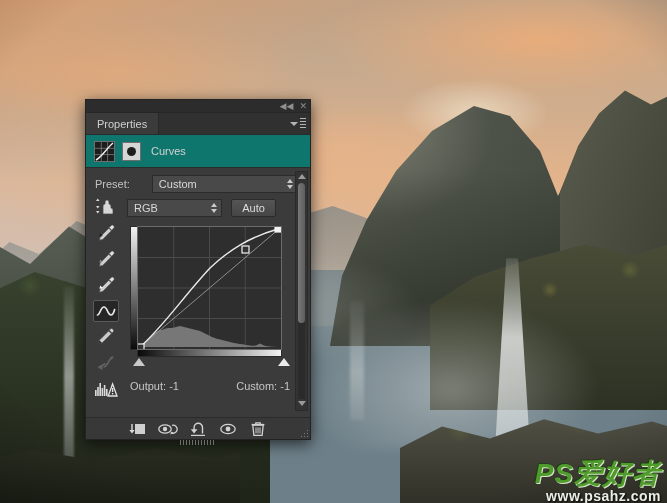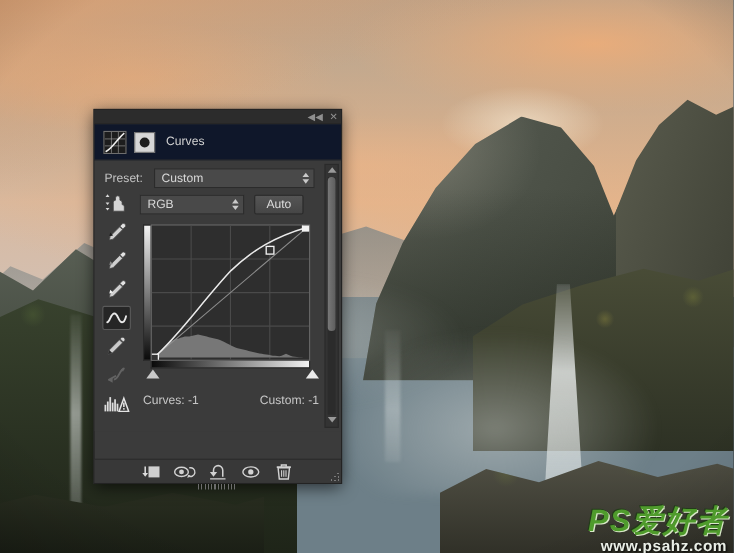"Properties" div.tabstrip { html: none -> <div> <div>Properties</div> <div> <span></span> <span> <i></i> <i></i> <i></i> <i></i> </span> </div> </div> }
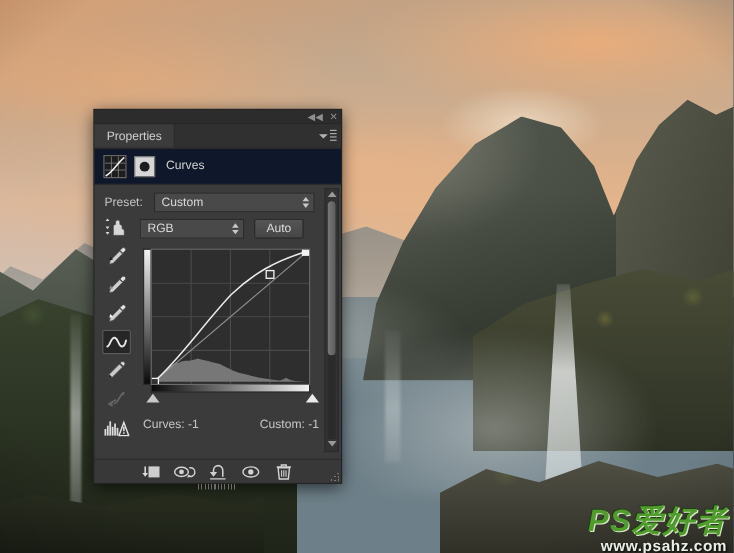"Curves" .adj-header { background: #0f172a -> #0f766e }
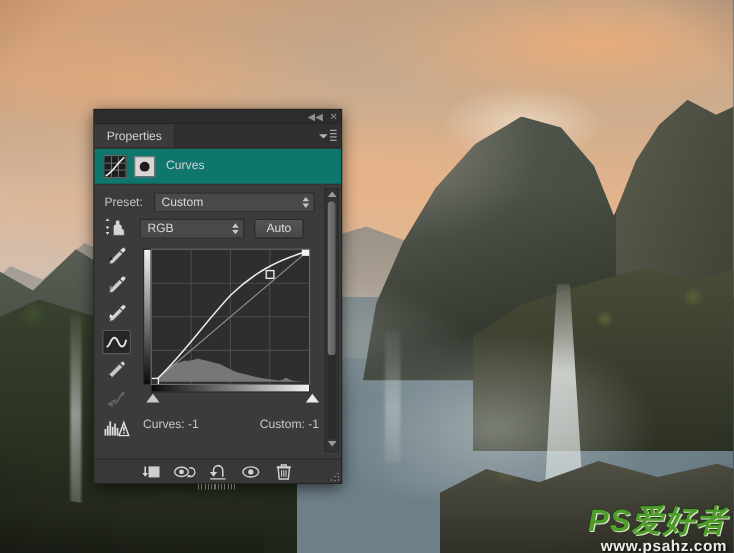"Preset:" .preset-row { gap: 10px -> 22px }
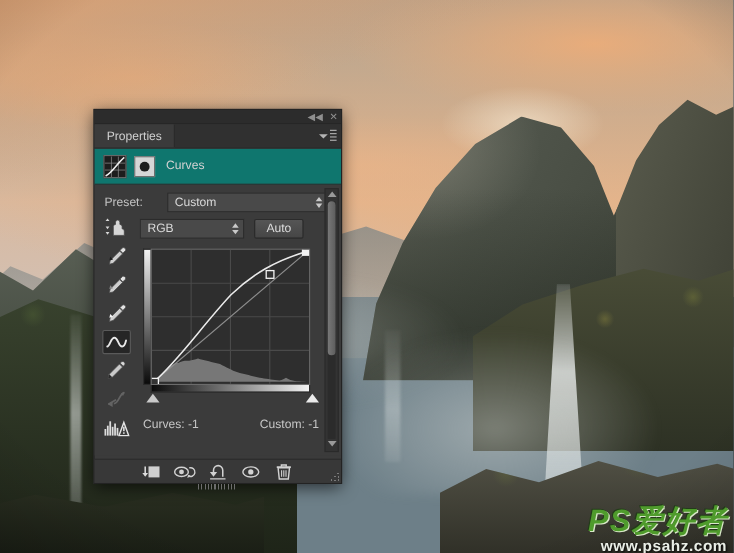"Curves:" span { text: Curves -> Output }
